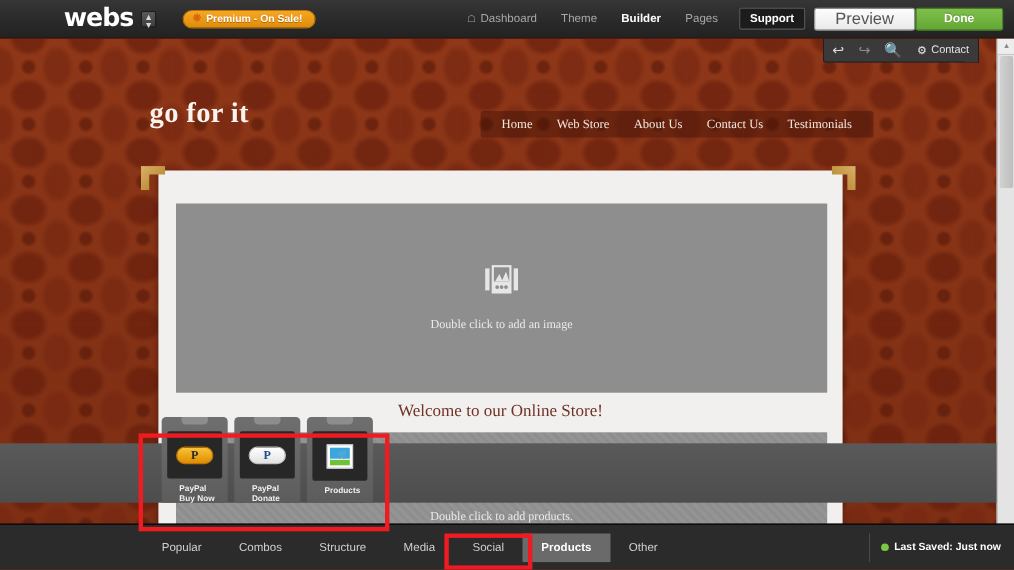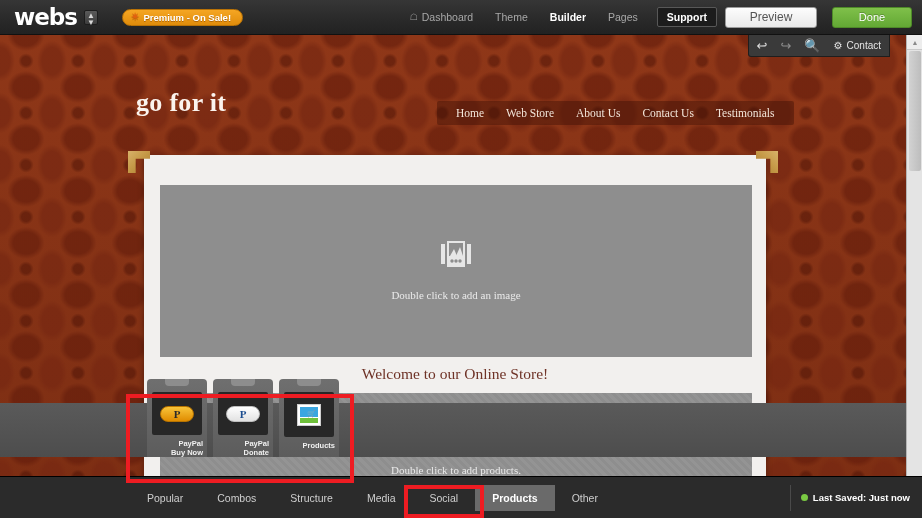"webs" #topbar { padding-left: none -> 44px }
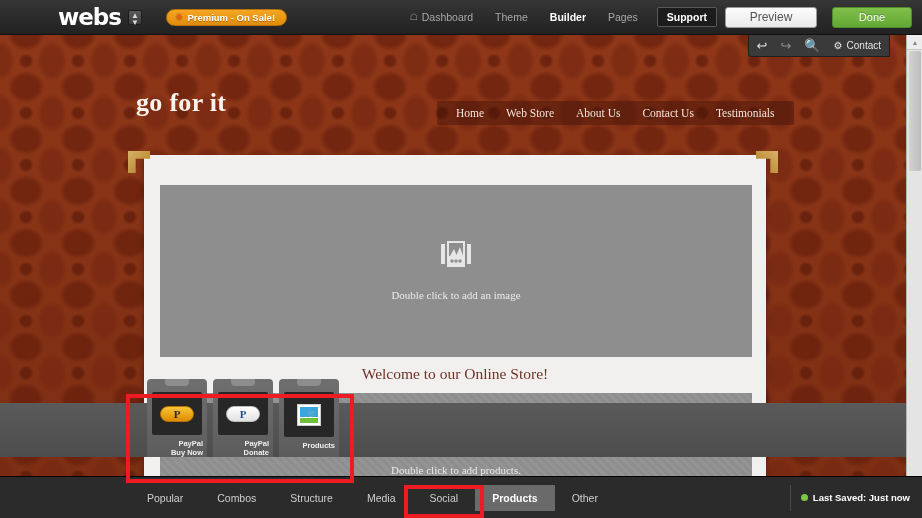"Preview" #preview-btn { font-size: 12px -> 15px }
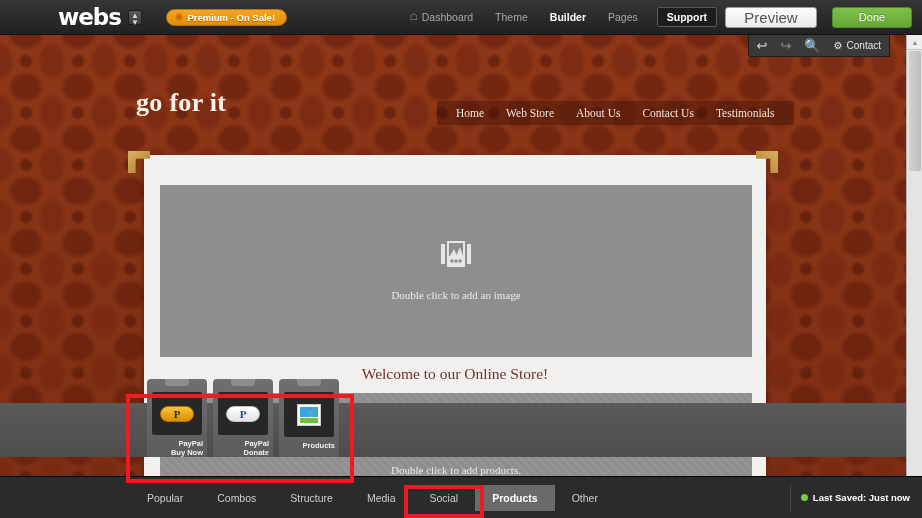"Done" #done-btn { font-weight: normal -> bold; margin-left: 15px -> 0 }
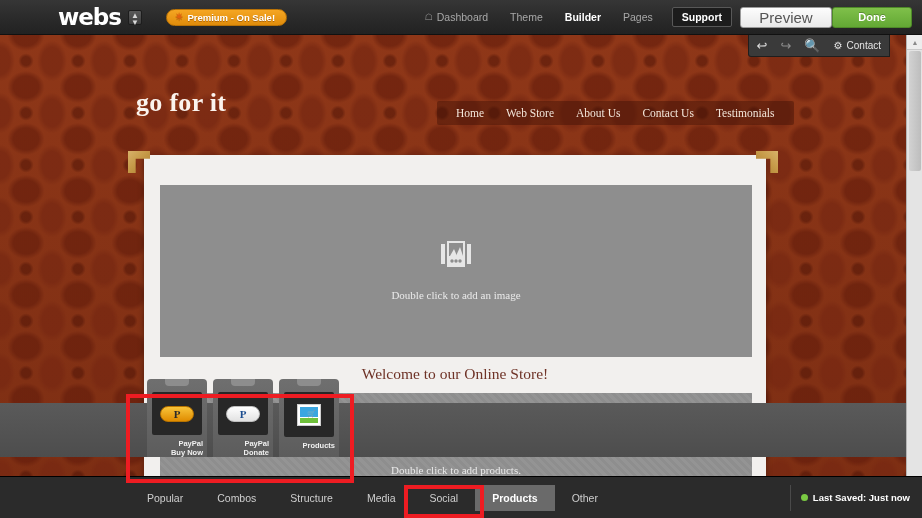"PayPal Buy Now" .w-name { text-align: right -> left }
